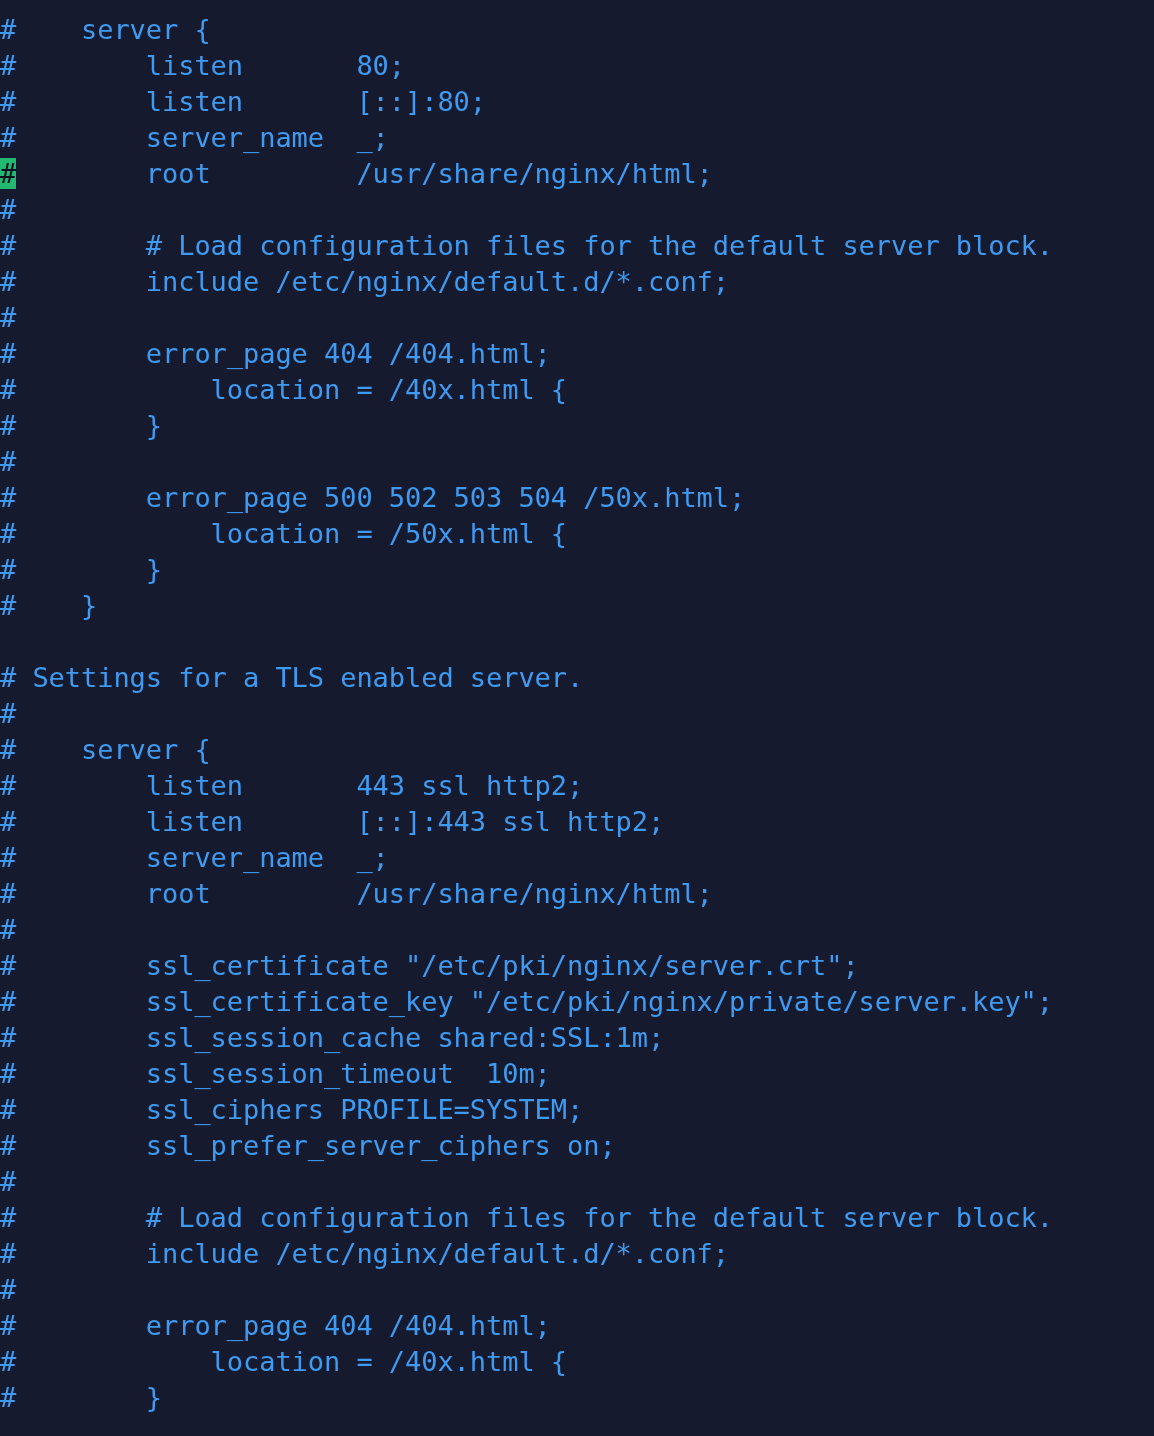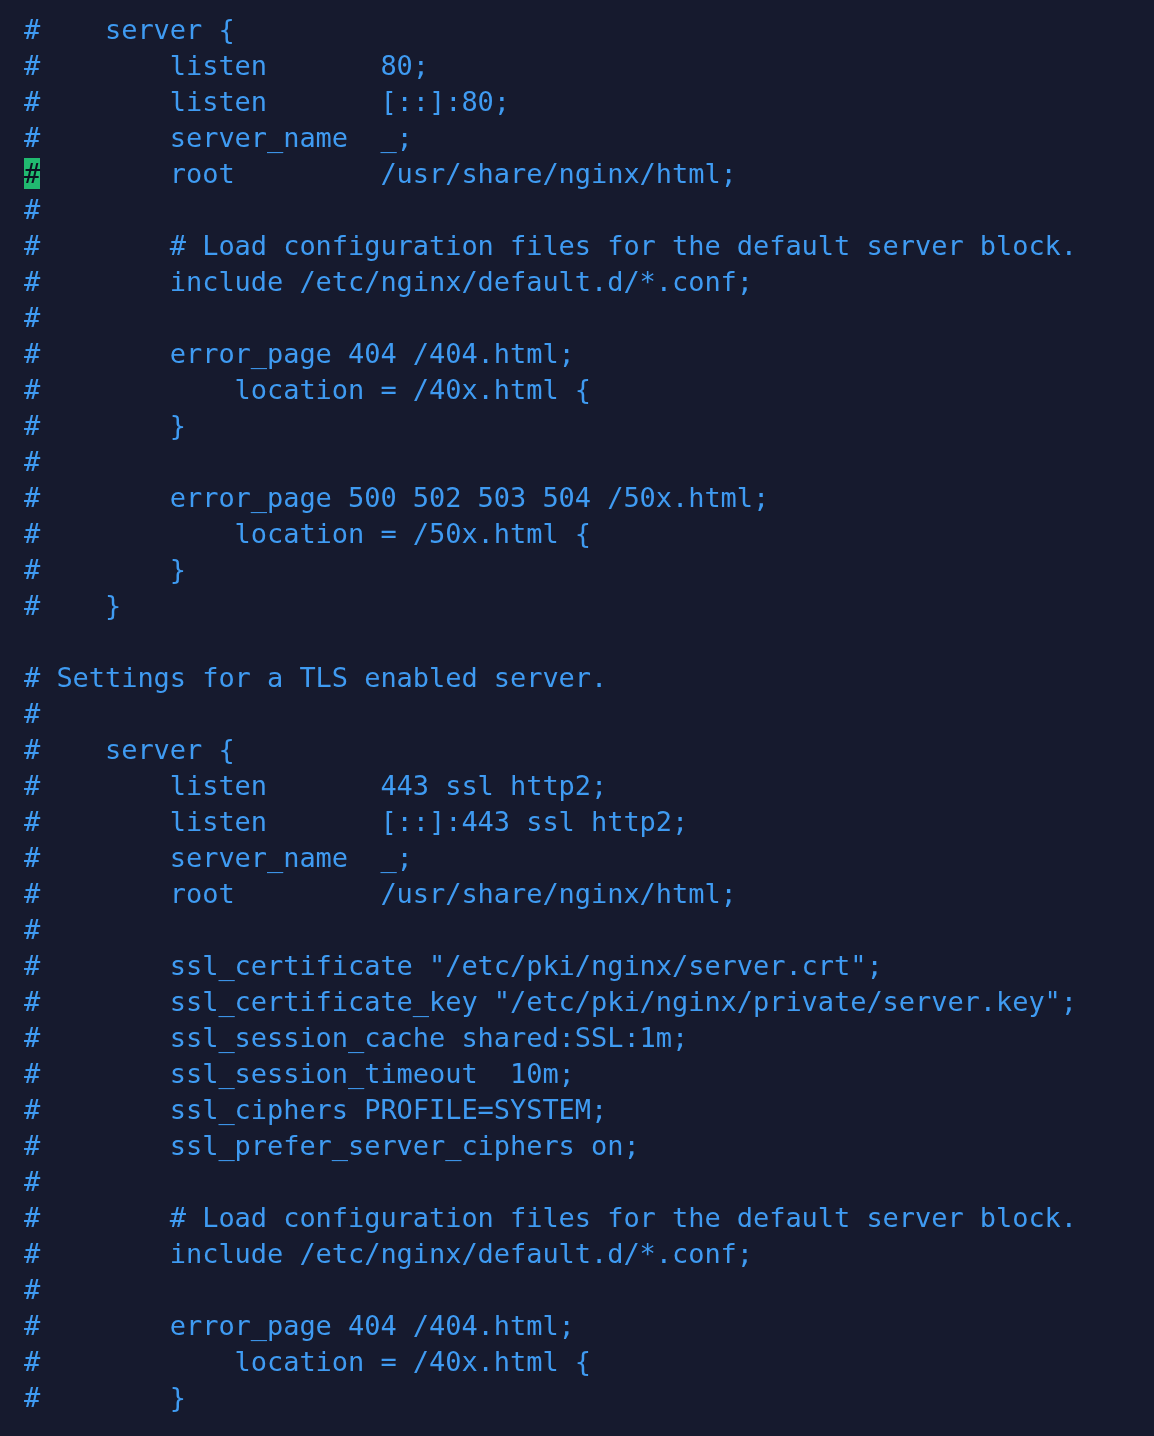"# server {" .line { padding-left: 24px -> none }
